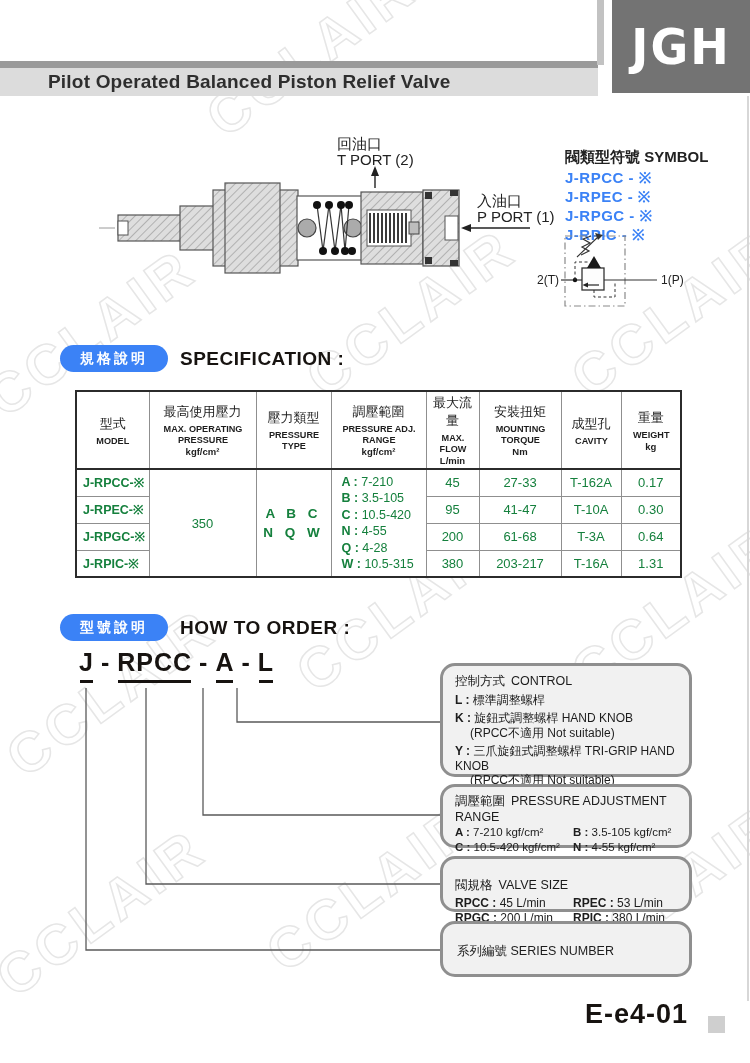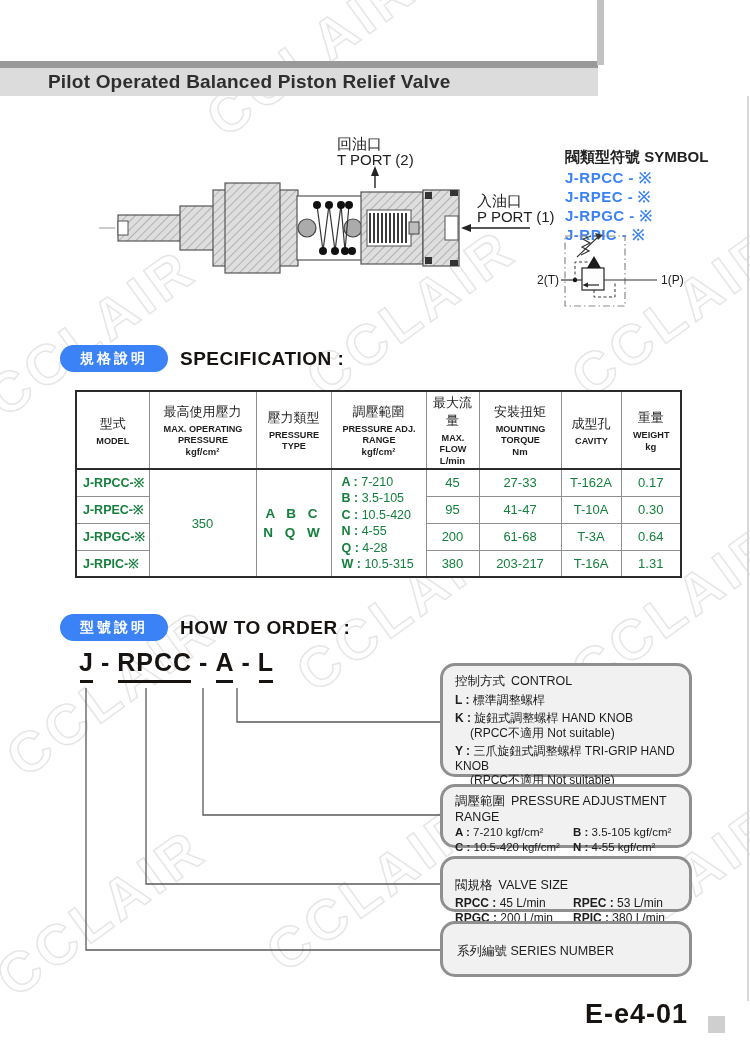"JGH" div.abs { html: none -> <div> <span>JGH</span> </div> }
